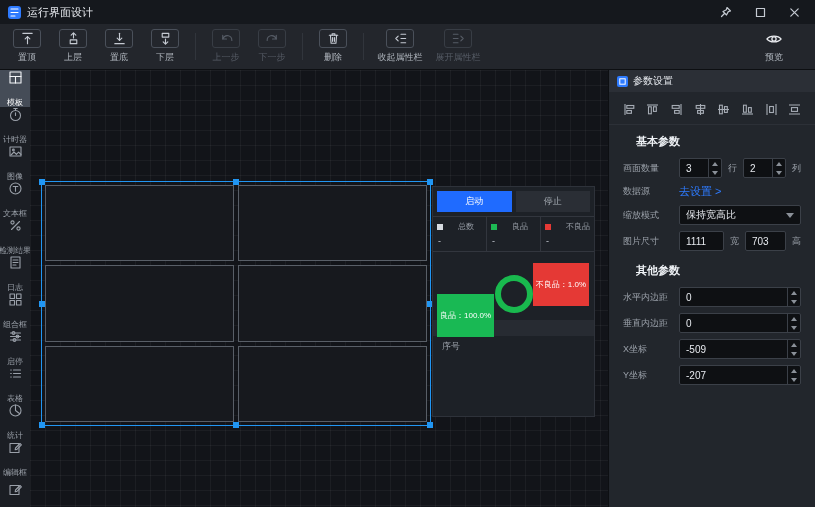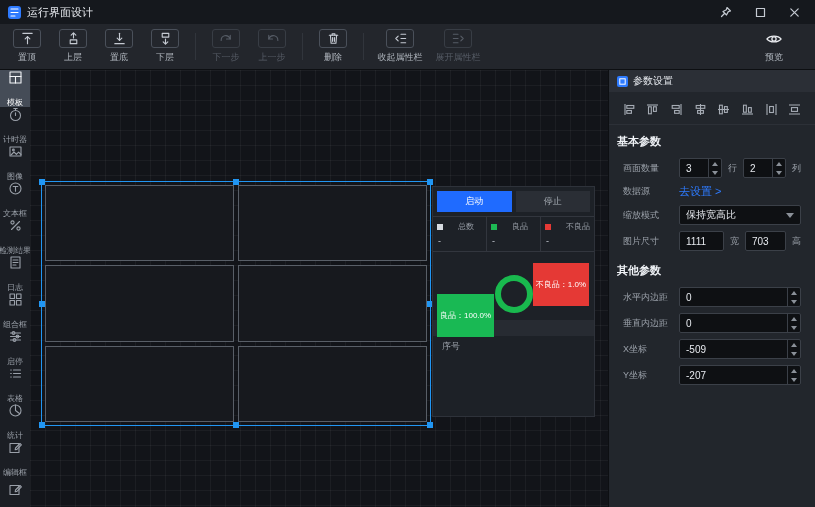"下一步" div.tb-btn { order: before "上一步" -> after "上一步" }
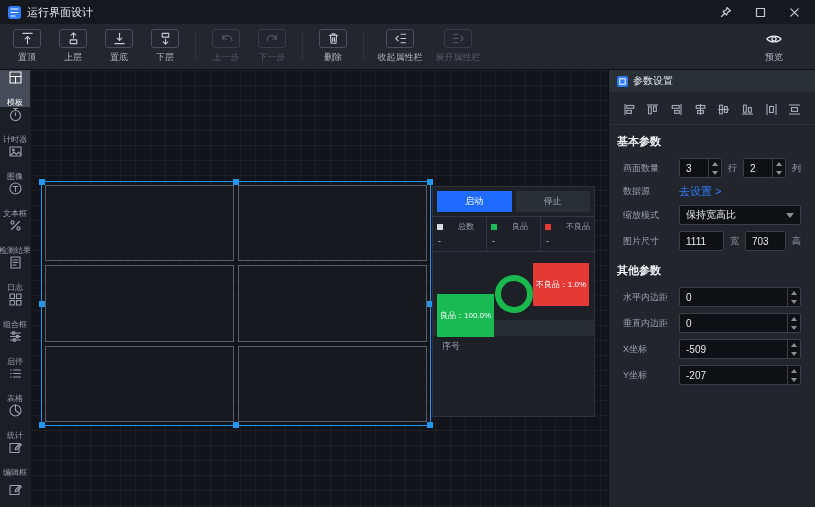"基本参数" .p-section { padding: 9px 8px 6px -> 9px 27px 6px }
